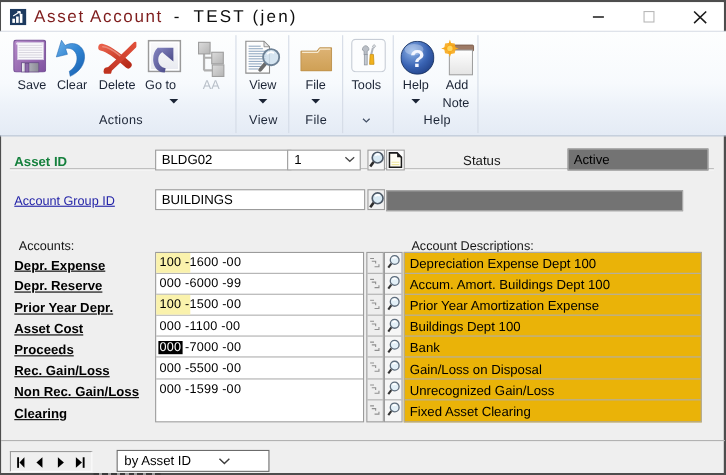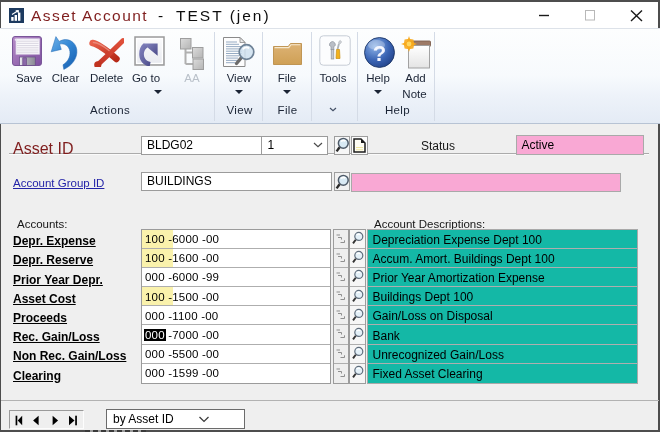"Asset ID" .blab { color: #7f1d1d -> #15803d; font-size: 16px -> 12px; font-weight: normal -> bold }
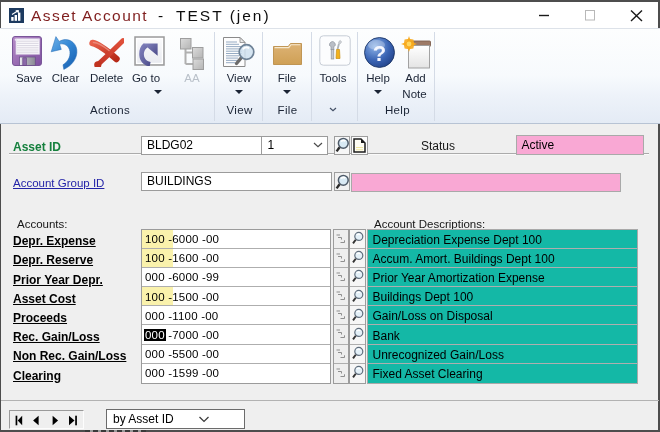"Active" .flat { background: #f9a8d4 -> #737373 }
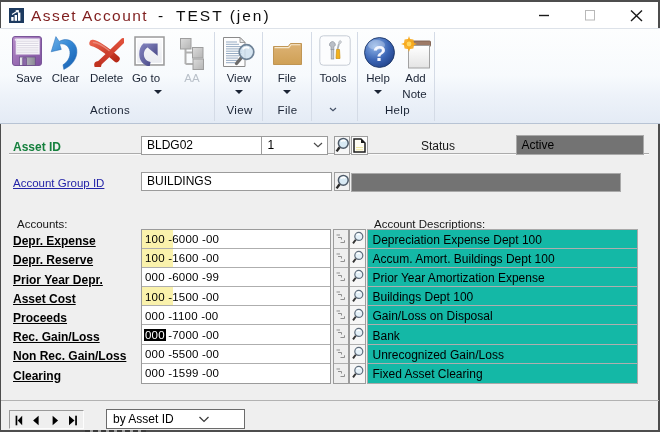"100 -6000 -00" div.cell { html: <div> <span></span> <div>100 -6000 -00</div> </div> -> none }
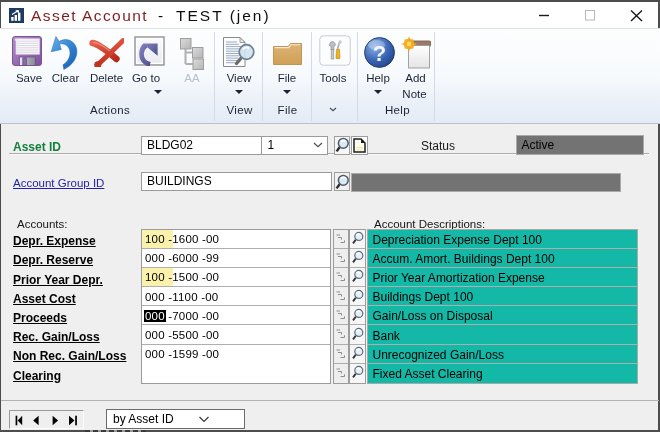"Depreciation Expense Dept 100" div.abs { background: #14b8a6 -> #eab308 }
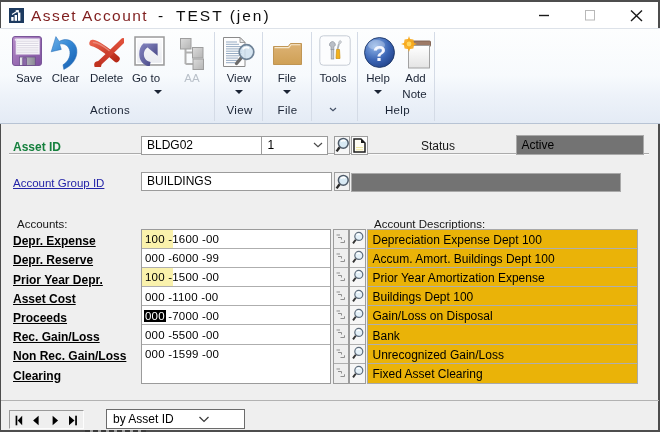"Gain/Loss on Disposal" div.cell { order: before "Bank" -> after "Bank" }
